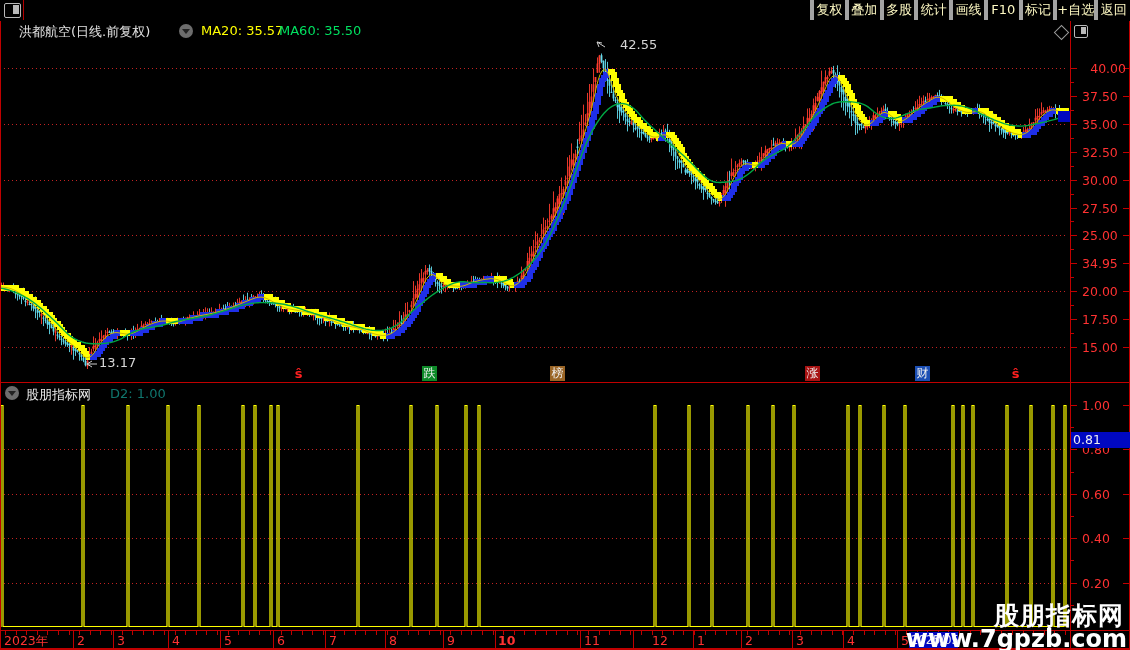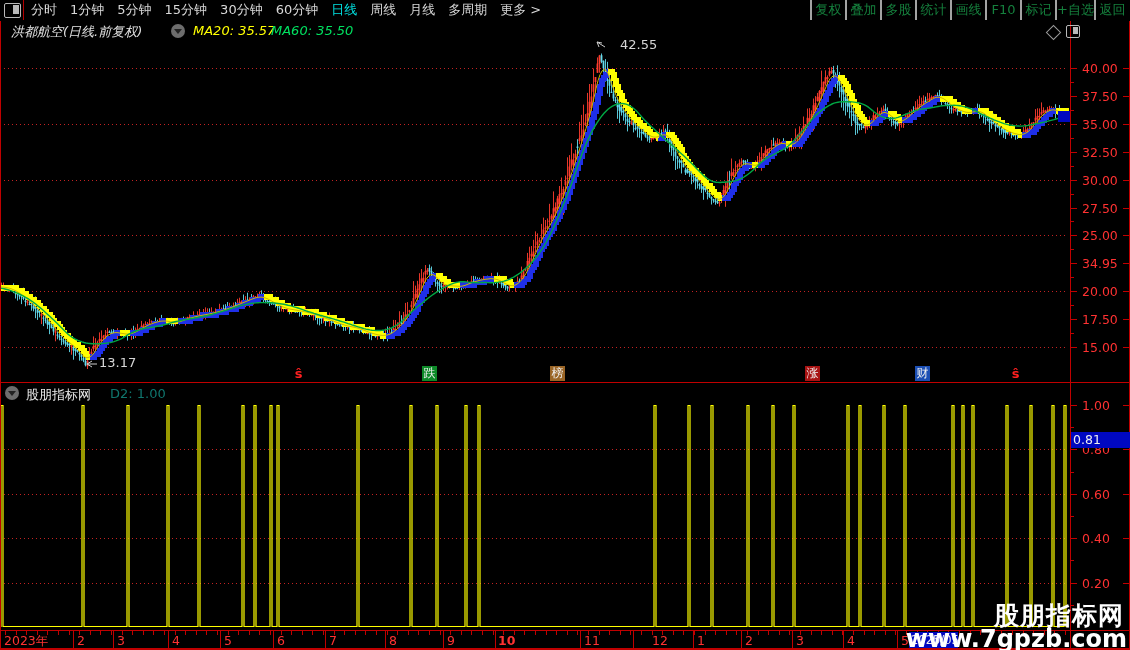"分时" div { html: <div> <span>分时</span> <span>1分钟</span> <span>5分钟</span> <span>15分钟</span> <span>30分钟</span> <span>60分钟</span> <span>日线</span> <span>周线</span> <span>月线</span> <span>多周期</span> <span>更多 &gt;</span> </div> -> none }
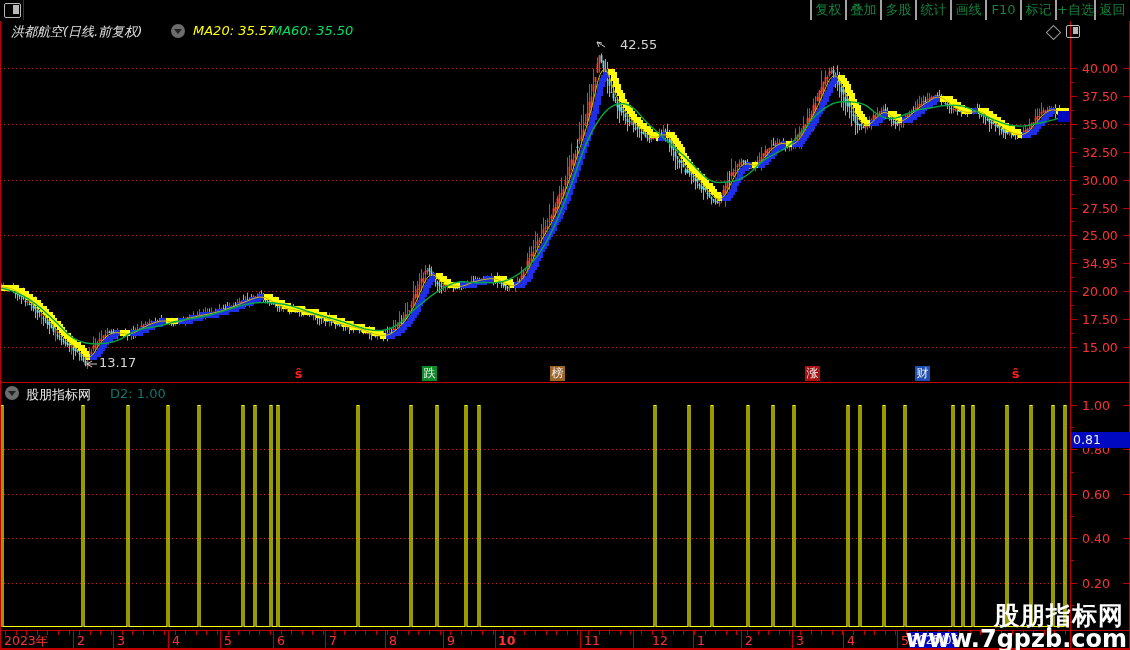"复权" .titem { border-left: 2px solid #a3a3a3 -> 4px solid #a3a3a3; color: #15803d -> #fef9c3 }
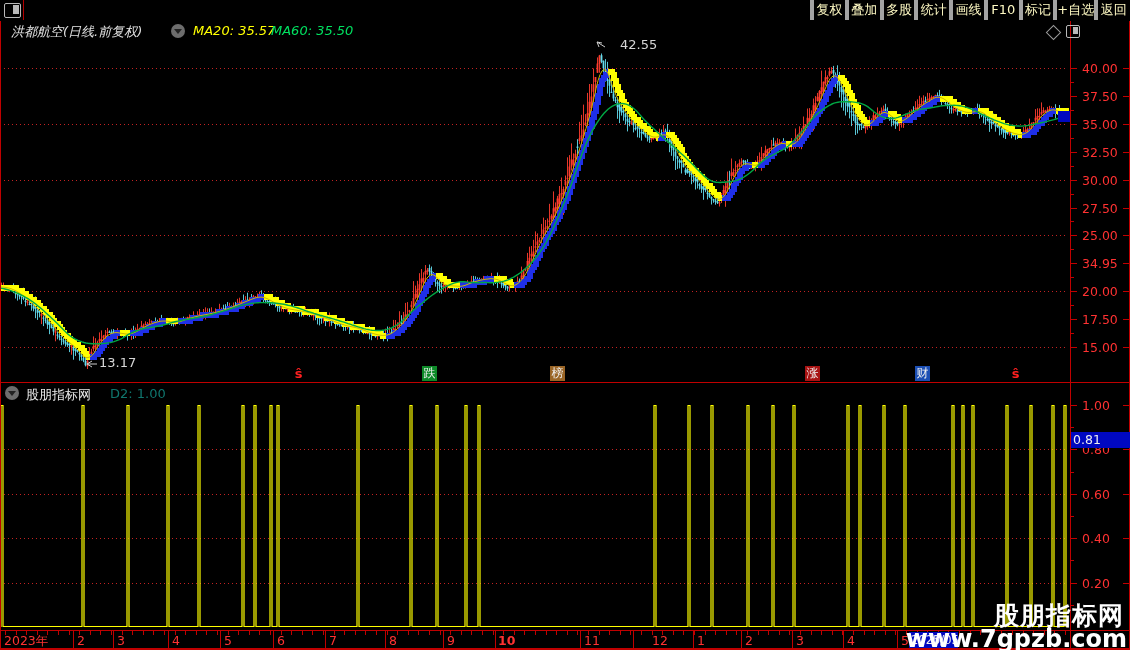"洪都航空(日线.前复权)" #titlebar { font-style: italic -> none; left: 8px -> 16px }
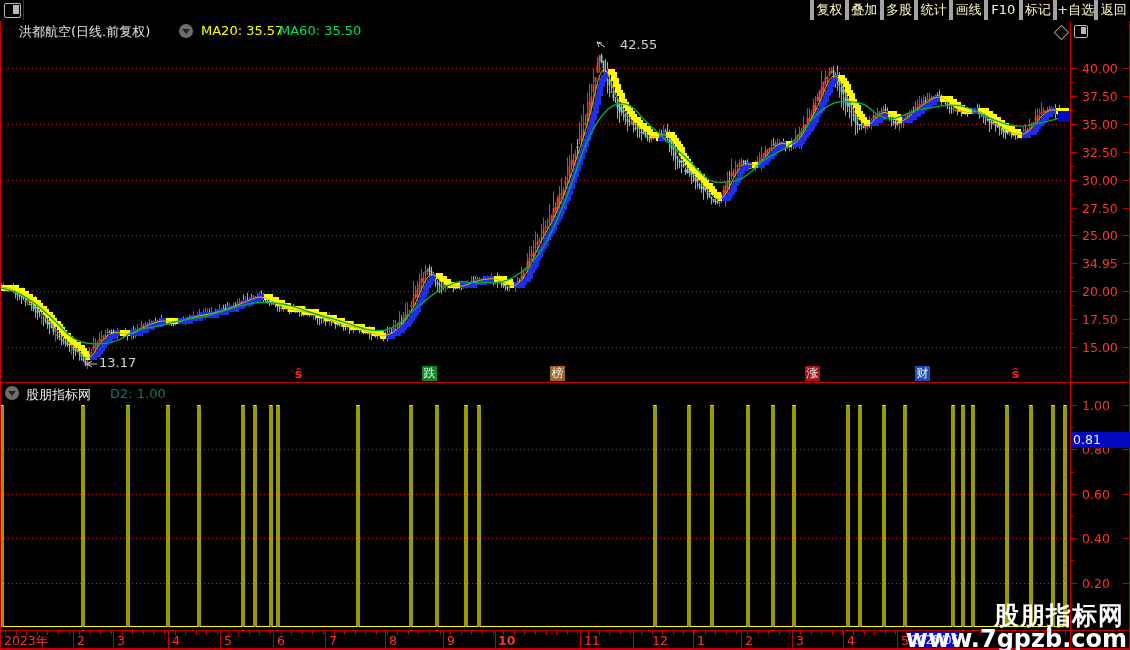"40.00" div.ytick { text-align: none -> right }
